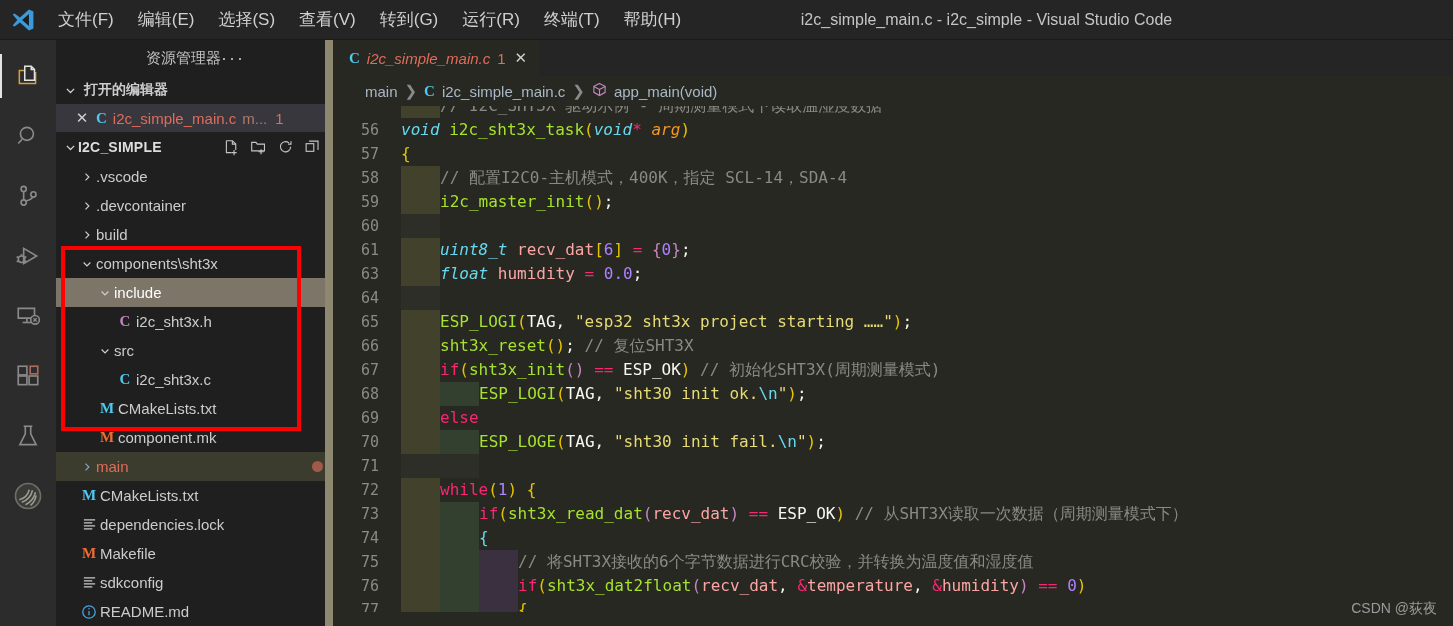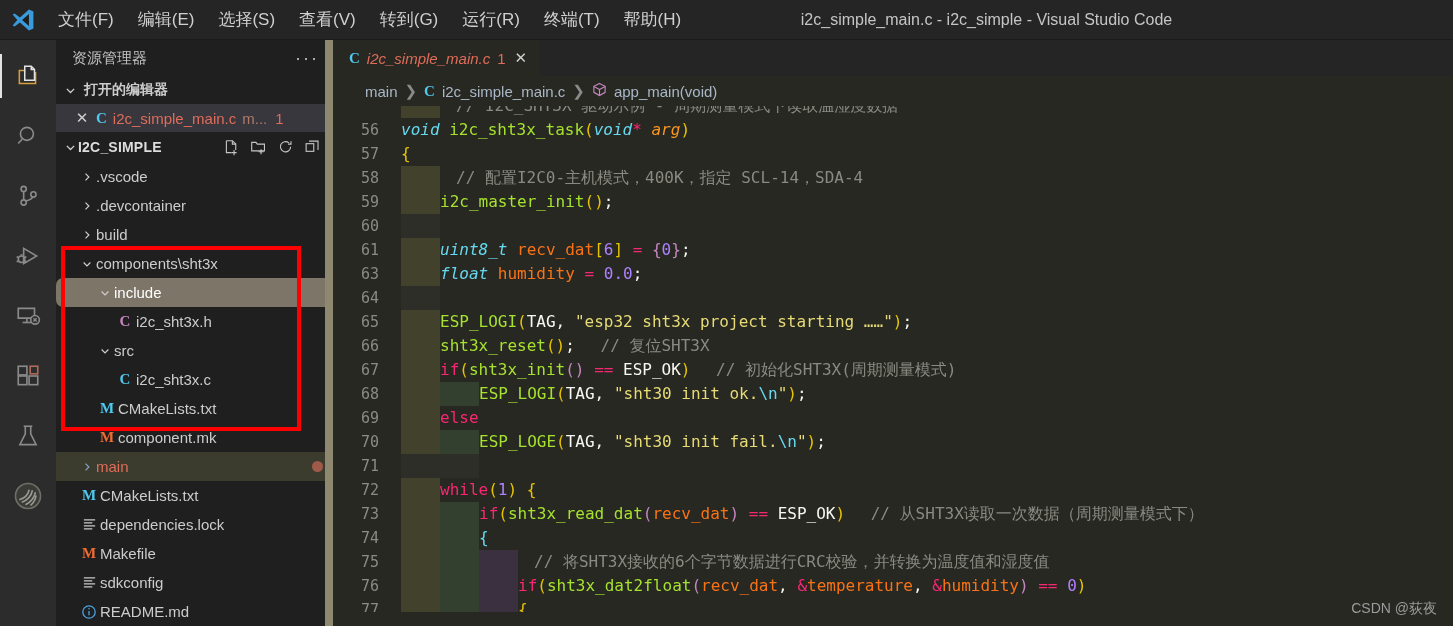"资源管理器" .sb-header { justify-content: space-between -> center }
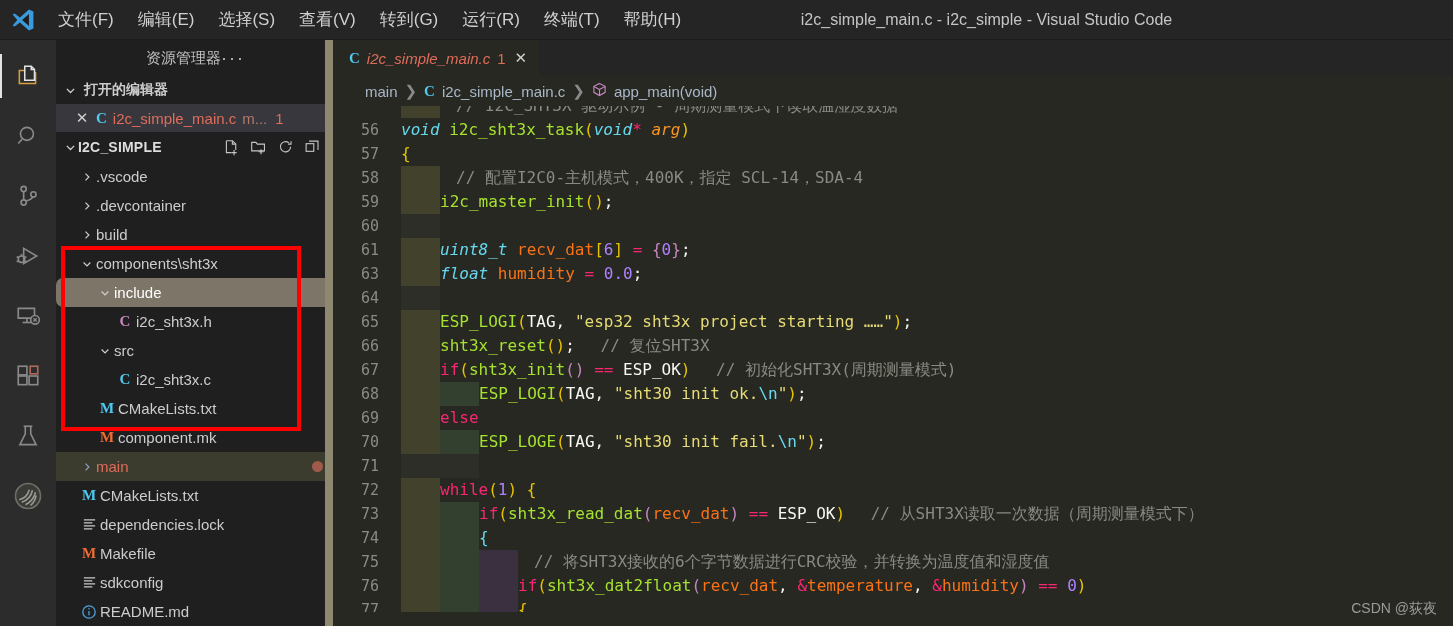"// I2C_SHT3X 驱动示例 - 周期测量模式下读取温湿度数据" .cmt { margin-left: 16px -> none }
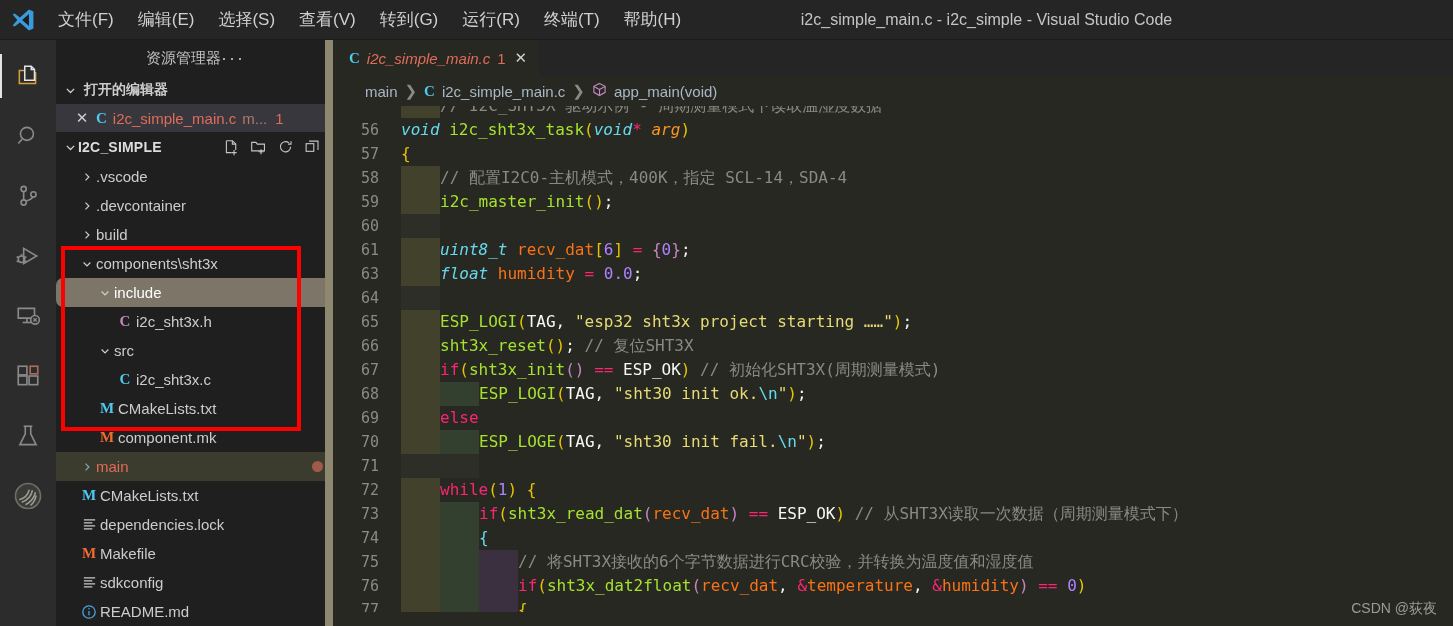"recv_dat" .var { color: #f97316 -> #fca5a5 }
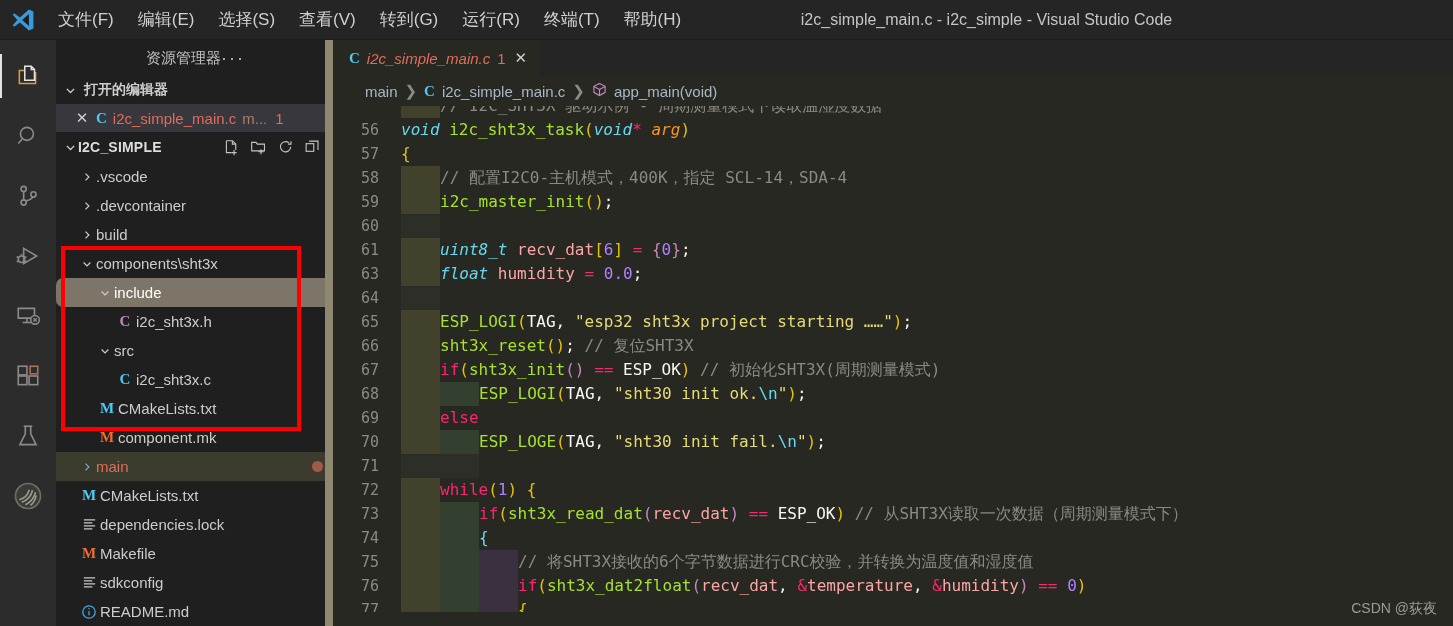"include" .trow.sel-grey { border-radius: 7px -> none }
